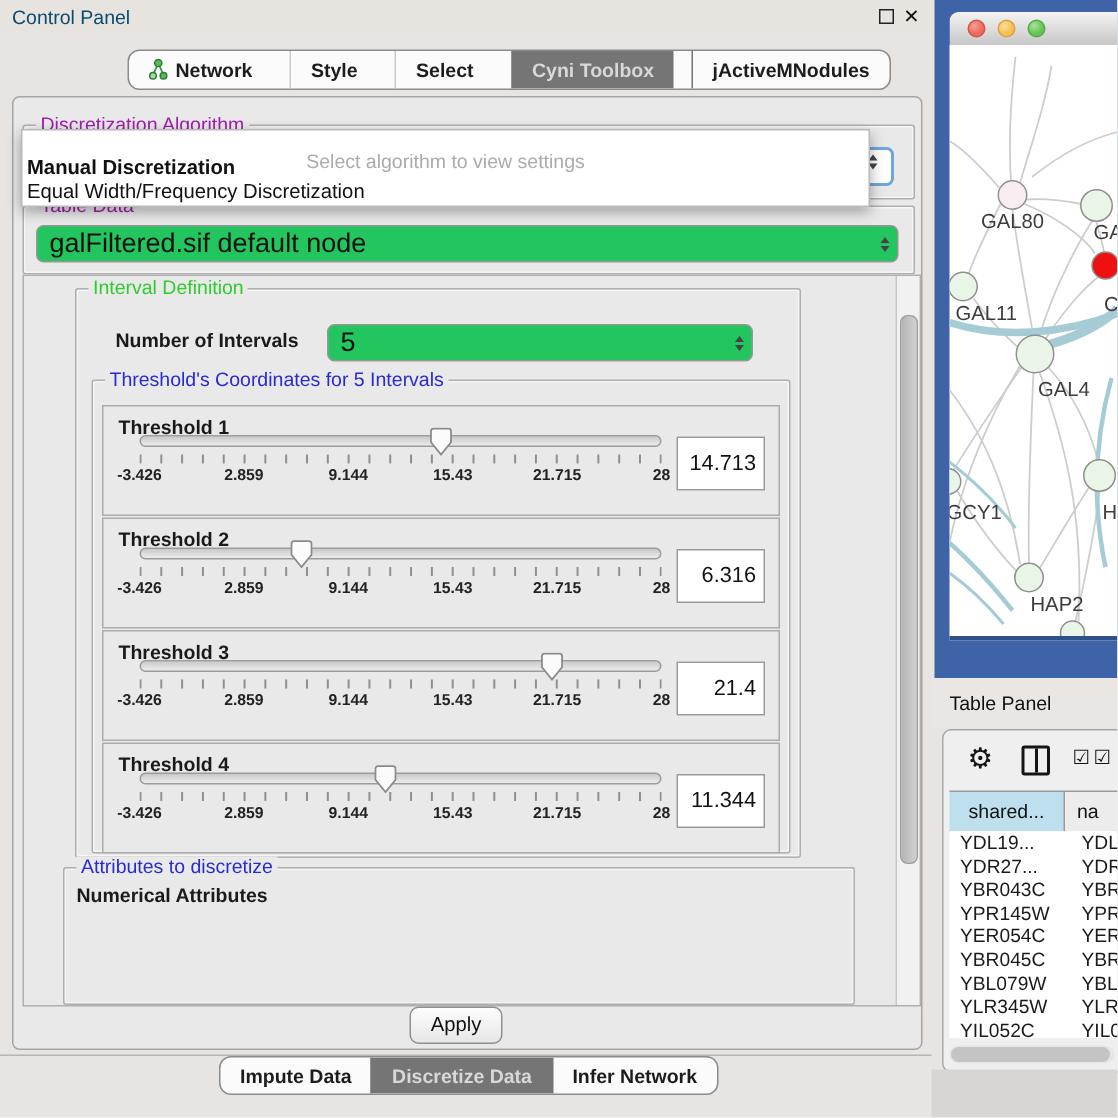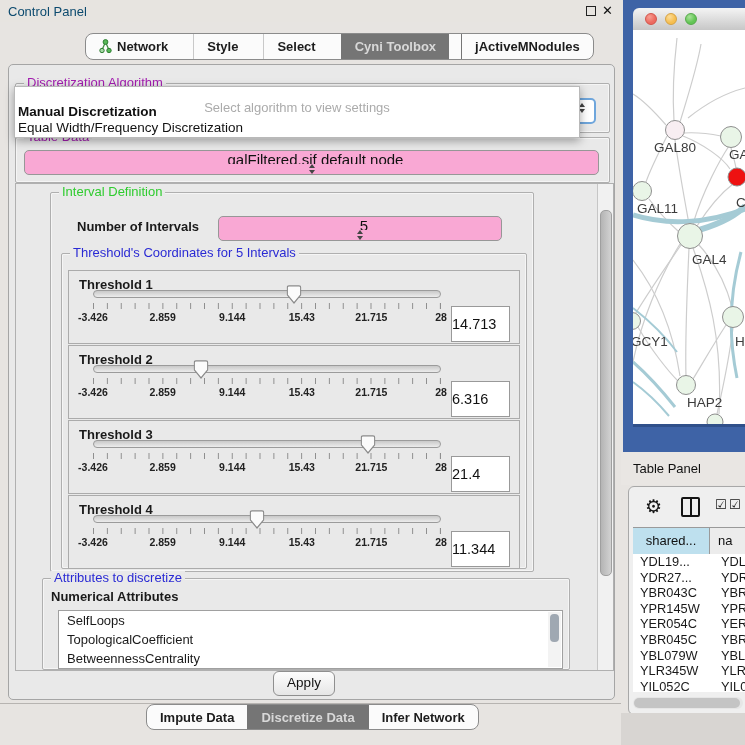"galFiltered.sif default node" .combo { background: #f9a8d4 -> #22c55e; flex-direction: column -> none; font-size: 15px -> 18px }
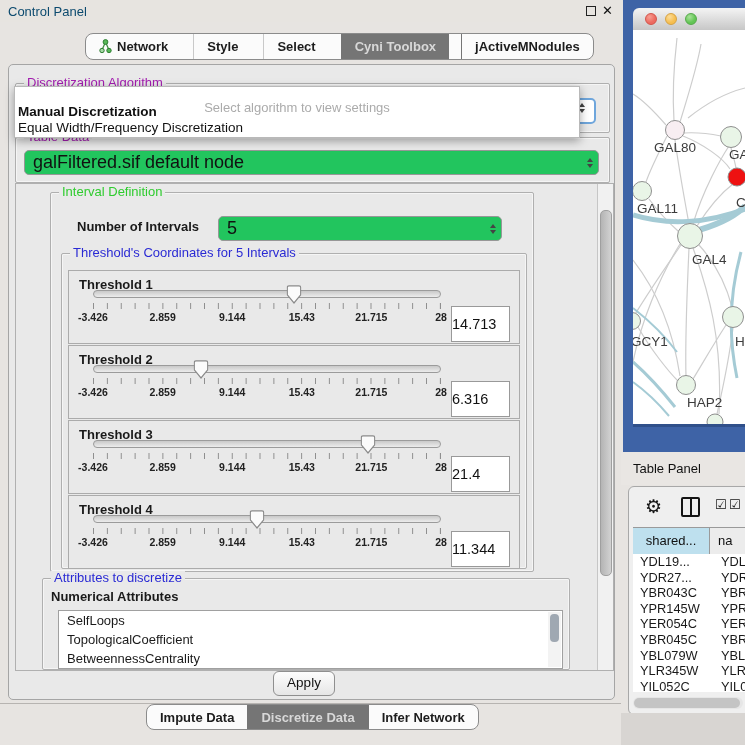"14.713" .t-value { margin-top: 15px -> none; text-align: none -> right }
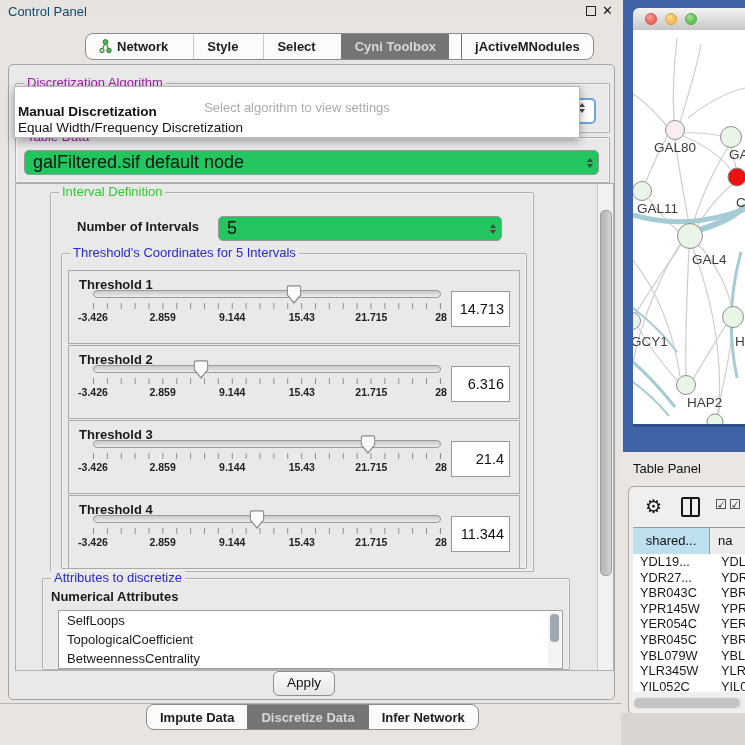"SelfLoops" div.attr-list { html: <div> <div>SelfLoops</div> <div>TopologicalCoefficient</div> <div>BetweennessCentrality</div> <div> <div></div> </div> </div> -> none }
